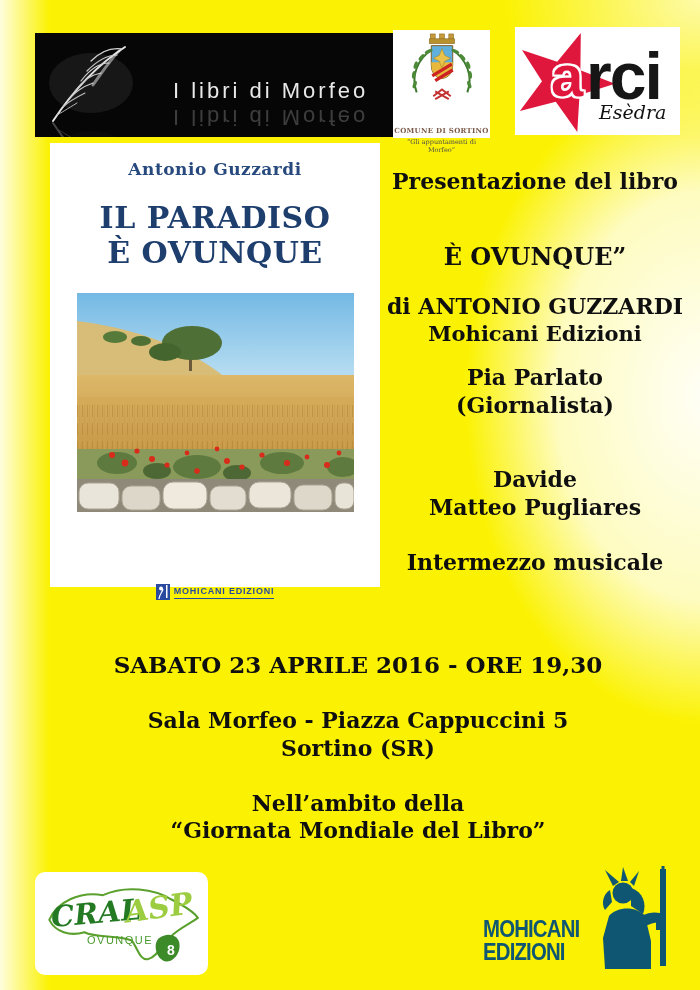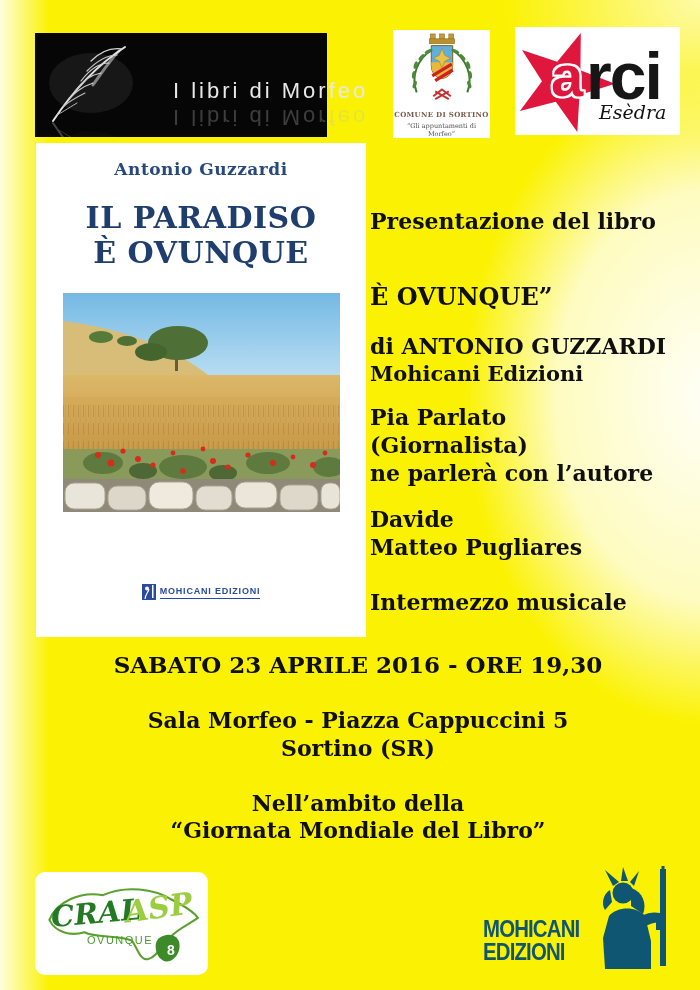"I libri di Morfeo" .banner { padding-left: none -> 8px; width: 292px -> 357px }
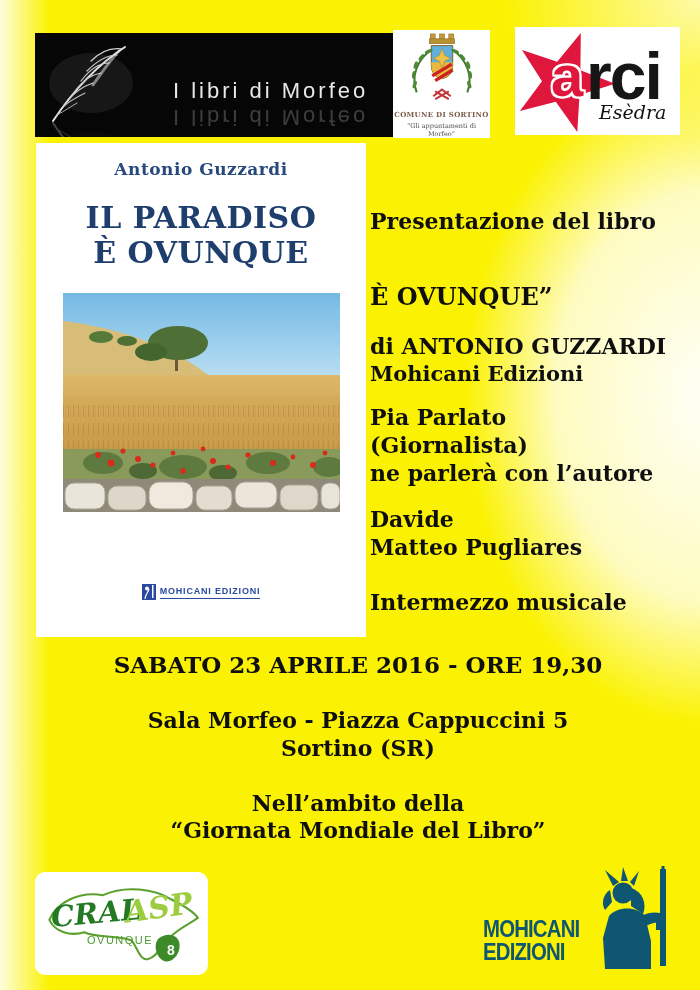"COMUNE DI SORTINO" .comune-name { margin-top: 1px -> 17px }
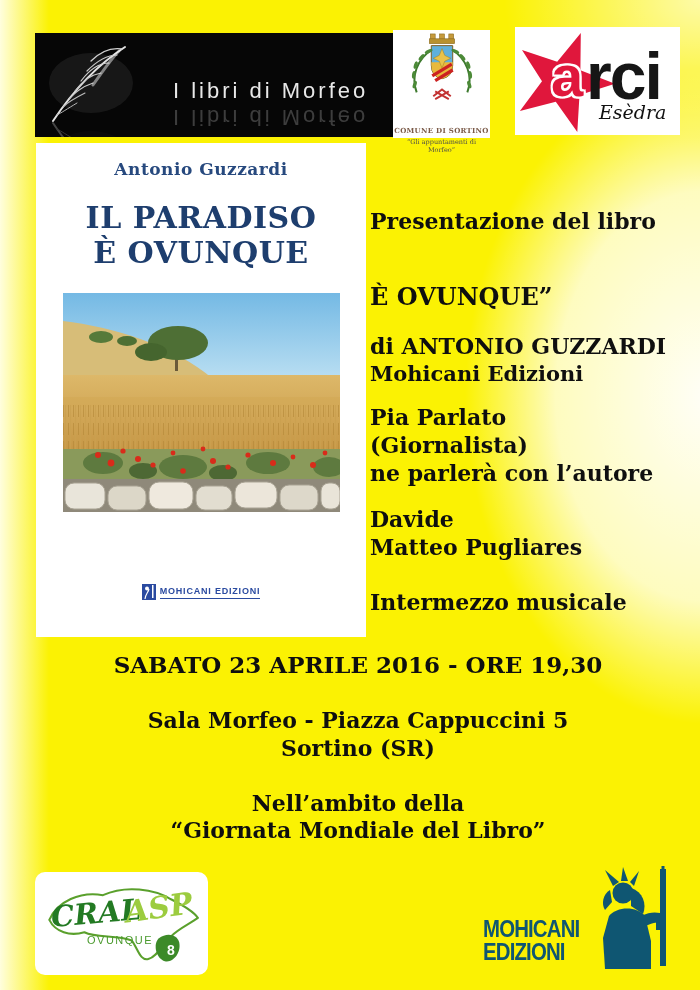"Antonio Guzzardi" .cover { height: 494px -> 444px; left: 36px -> 50px }
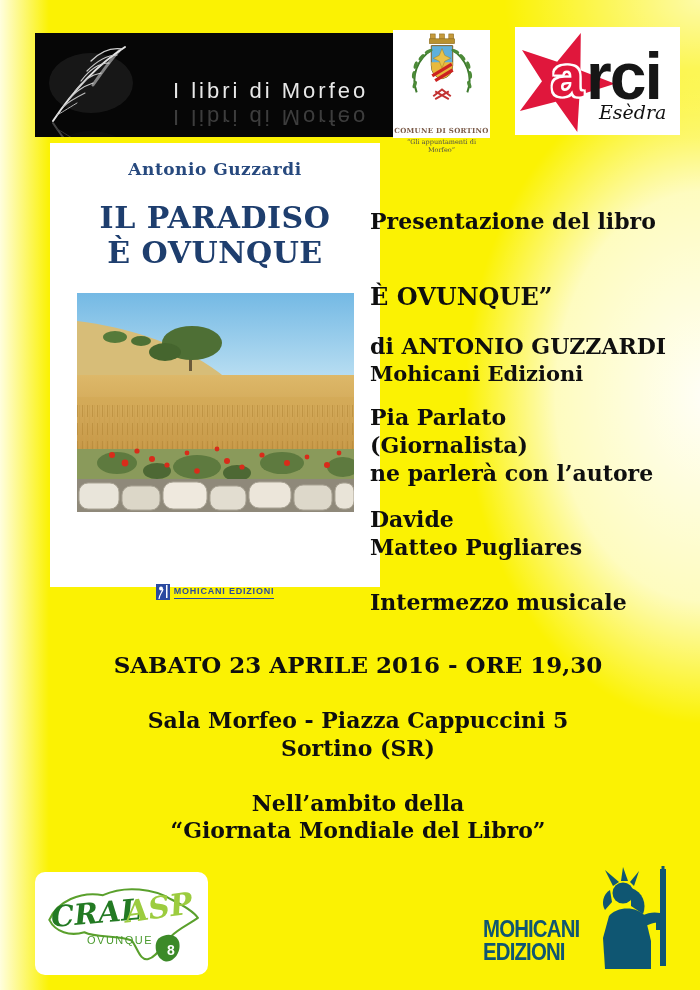"Presentazione del libro" .rline { margin-top: 40px -> none; text-align: none -> center }
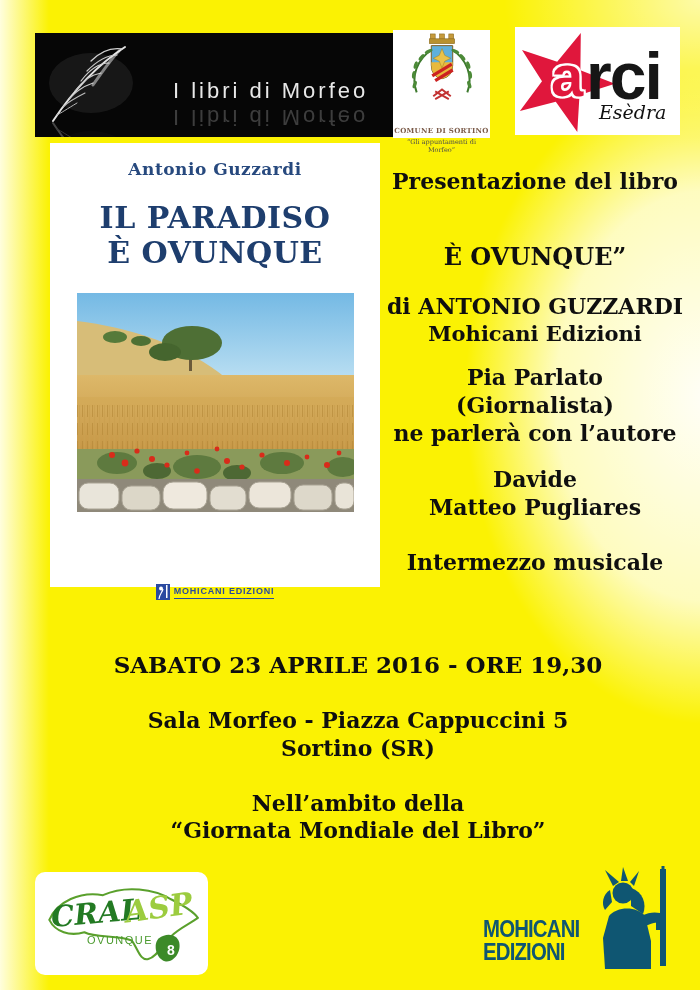"ne parlerà con l’autore" div.rline { html: <div>ne parlerà con l’autore</div> -> none }
